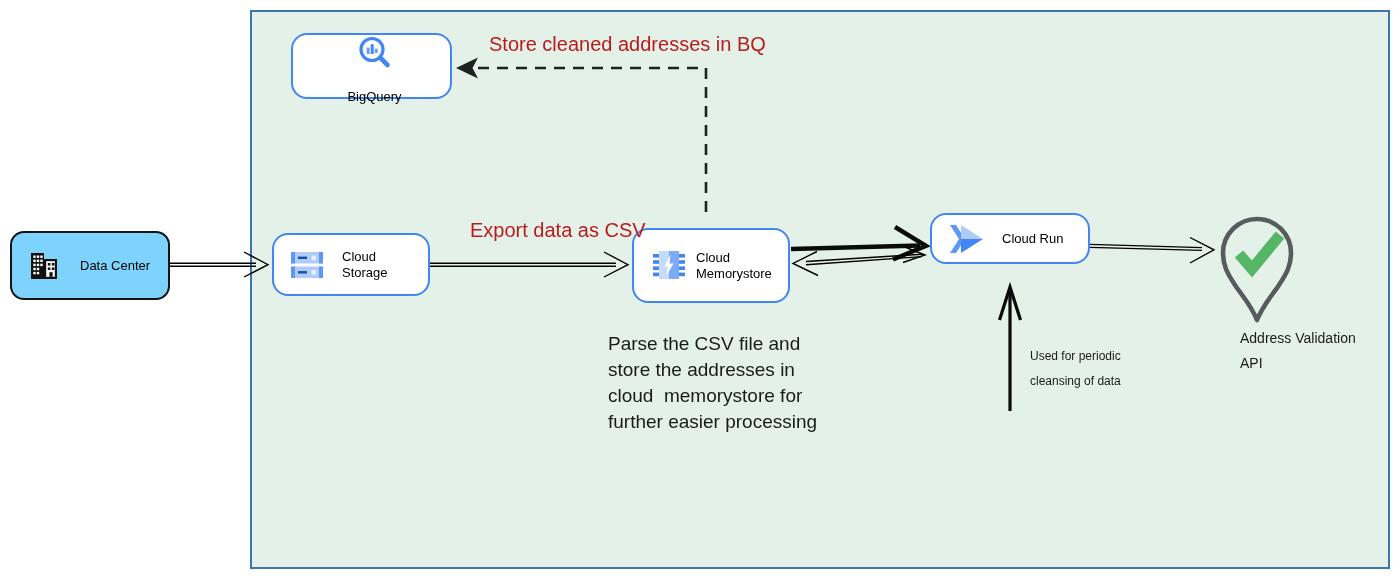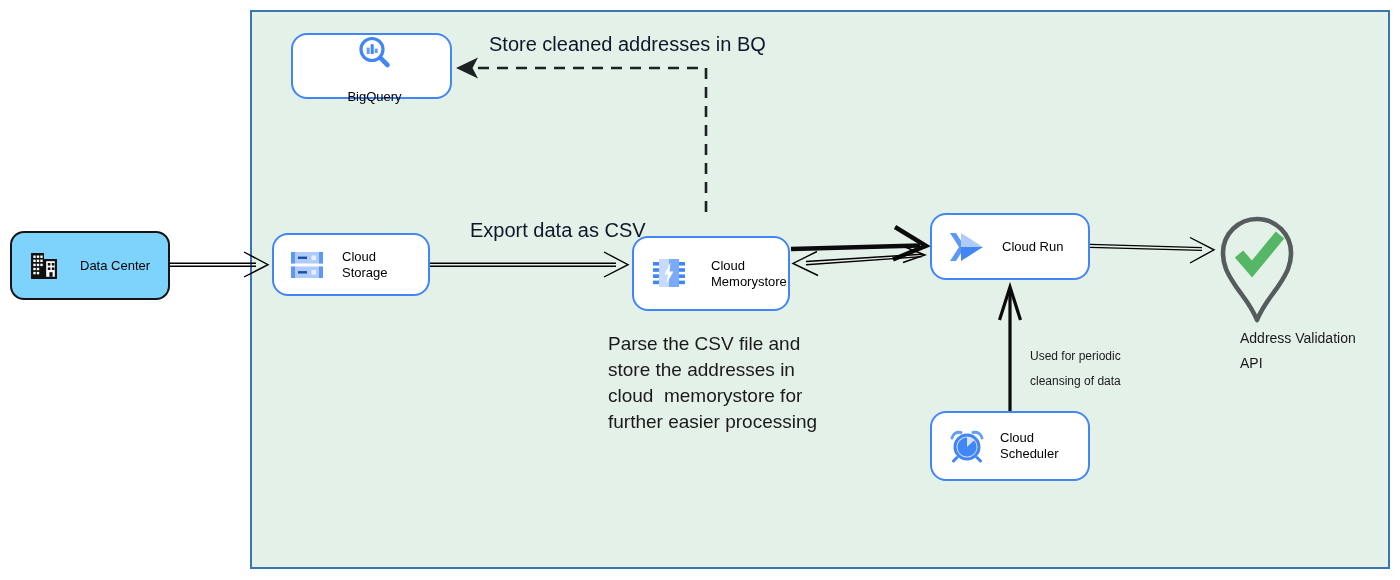"Store cleaned addresses in BQ" .alabel { color: #0f172a -> #b91c1c }
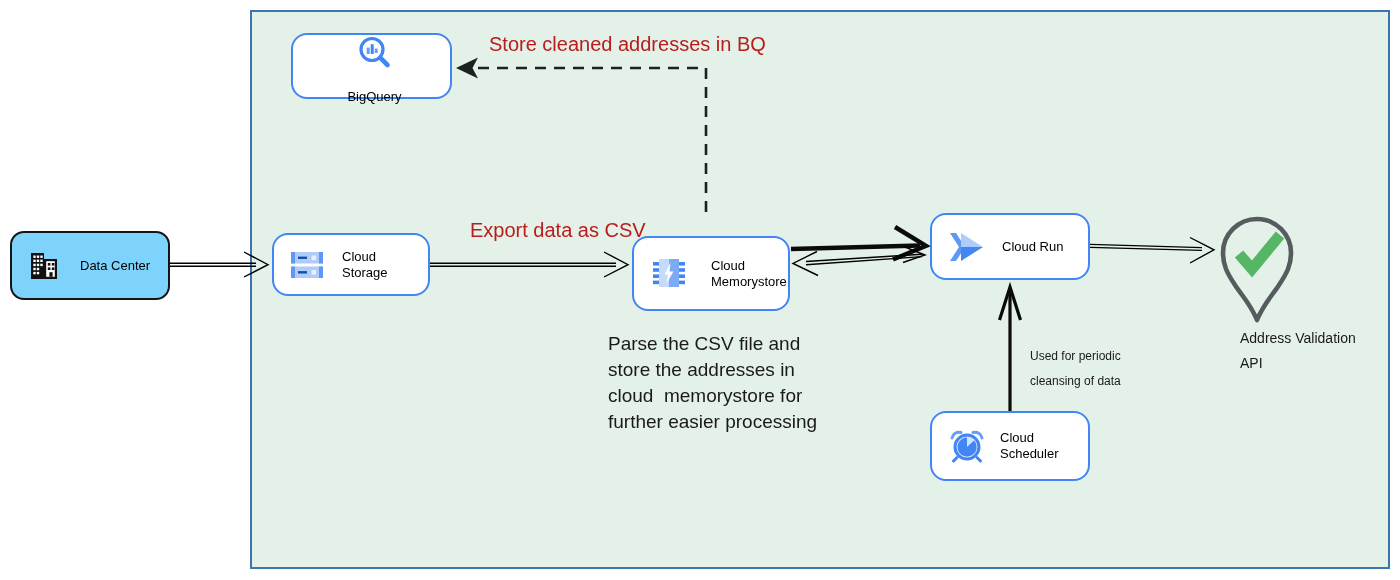"Cloud Run" div.node { height: 67px -> 51px }
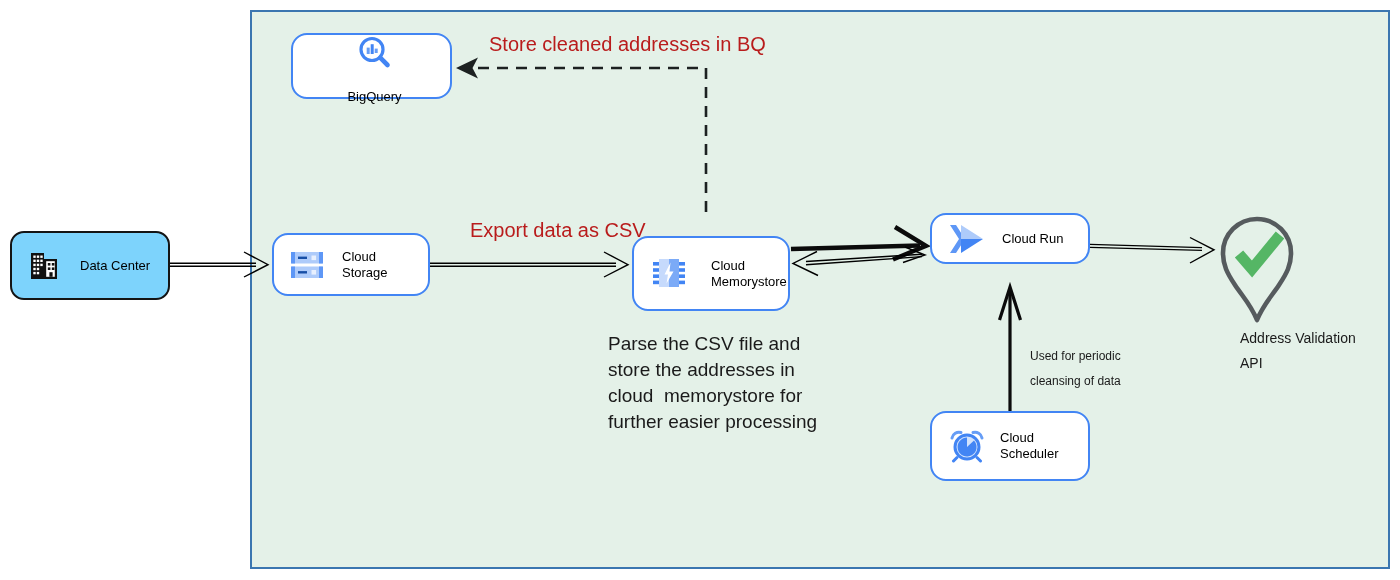"Cloud Memorystore" div.node { gap: 23px -> 8px; margin-top: 8px -> none }
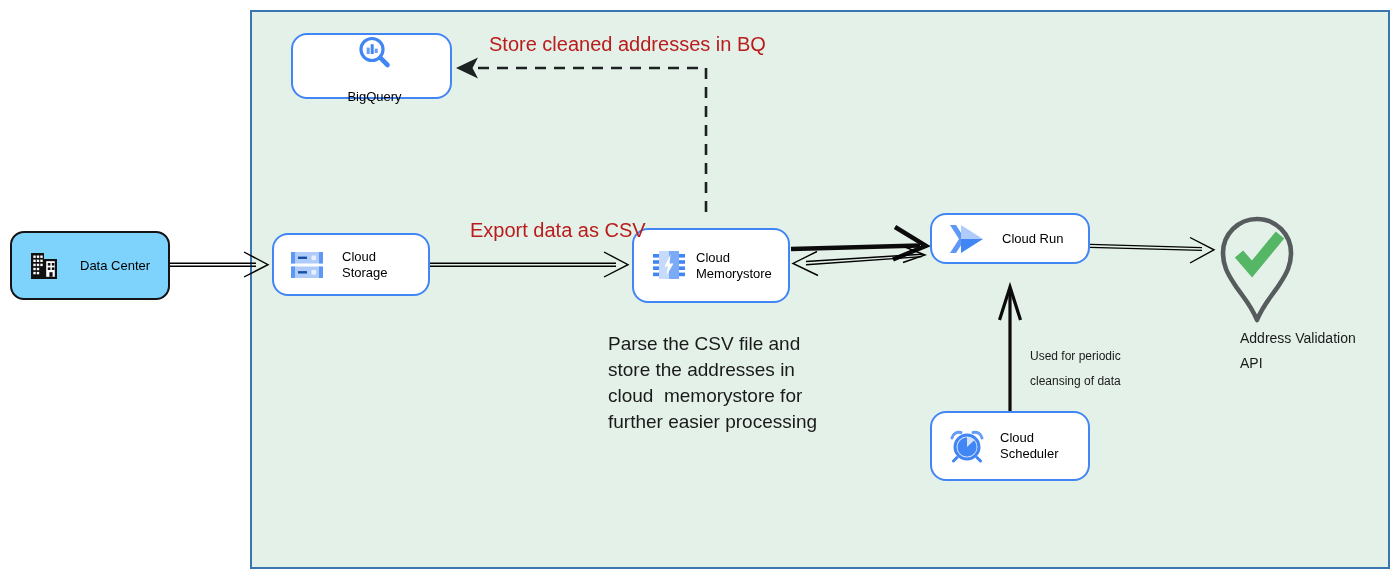"Cloud Scheduler" div.node { html: <div> <span> <svg> <path></path> <path></path> <circle></circle> <path></path> <line></line> <line></line> </svg> </span> <span>Cloud Scheduler</span> </div> -> none }
